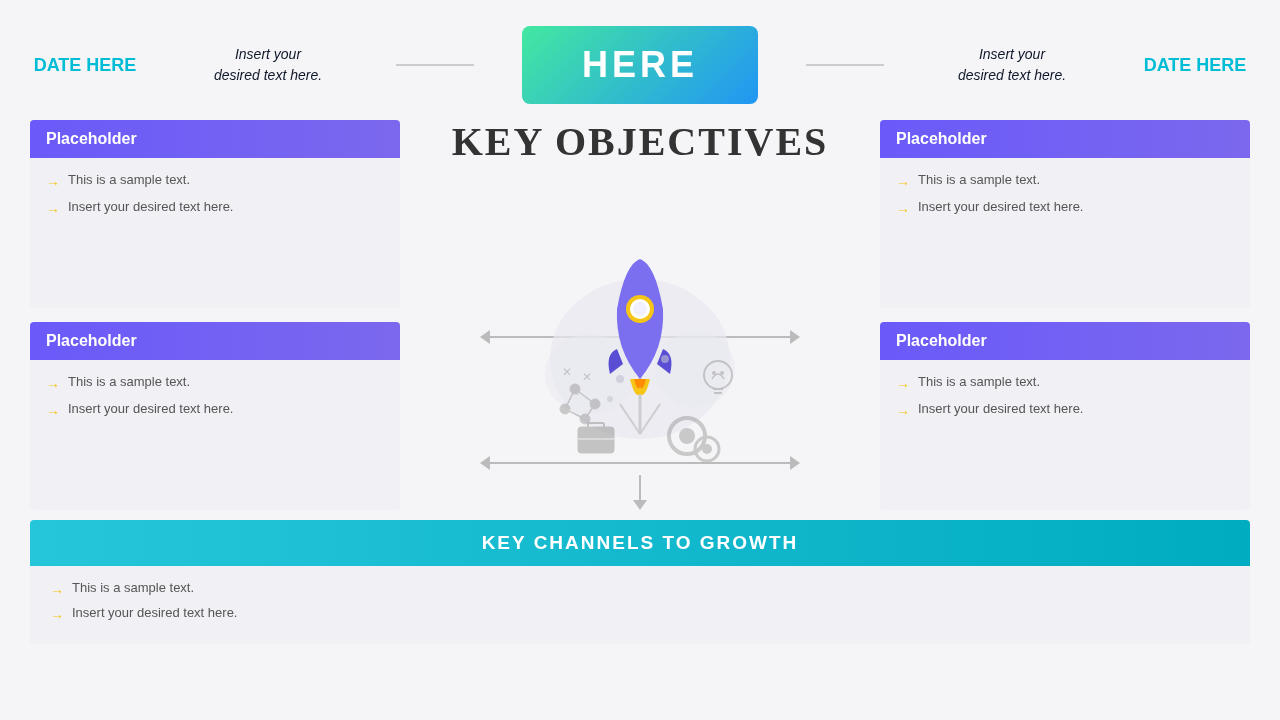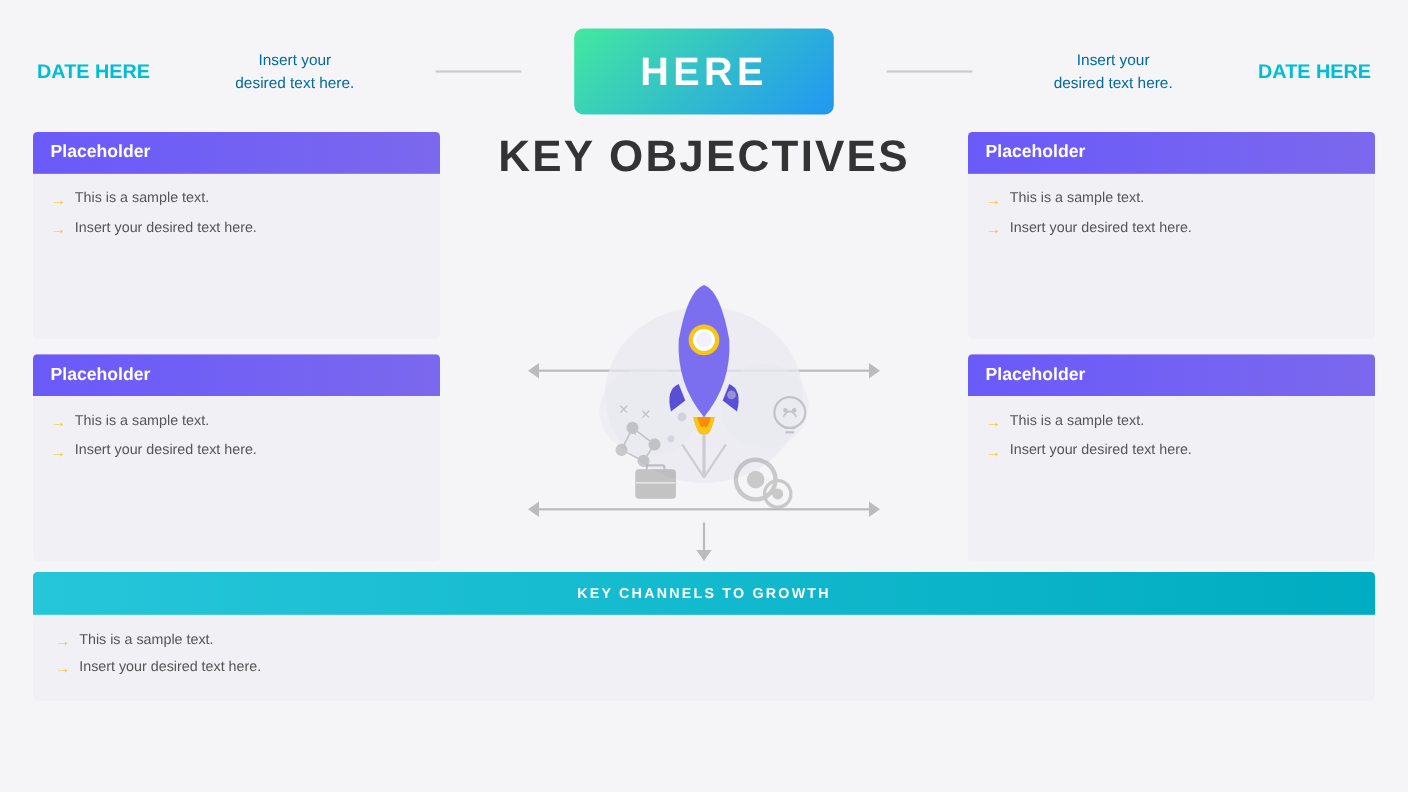"Insert your" .text-block { color: #0369a1 -> #0f172a; font-style: none -> italic }
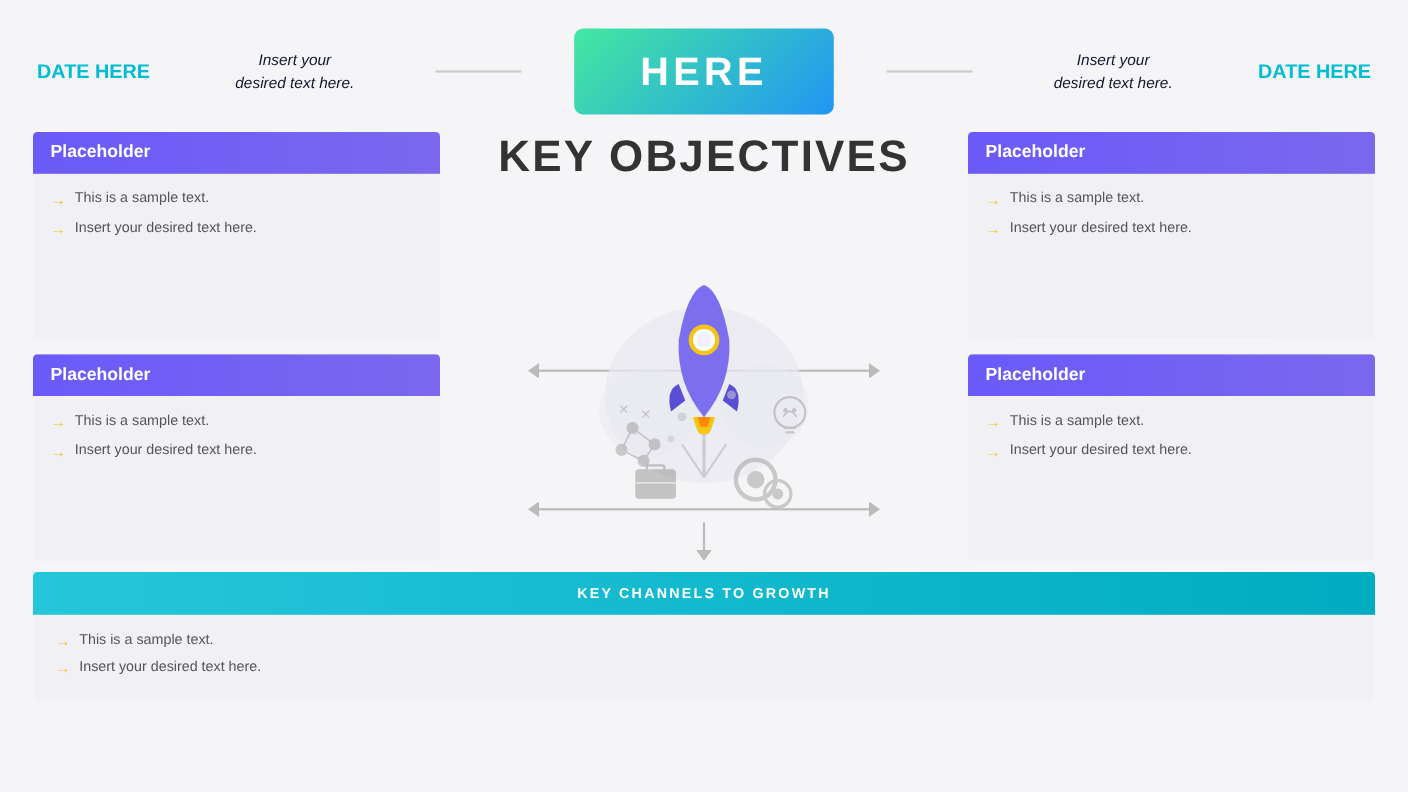"KEY OBJECTIVES" .center-section { font-family: none -> Liberation Serif, serif }
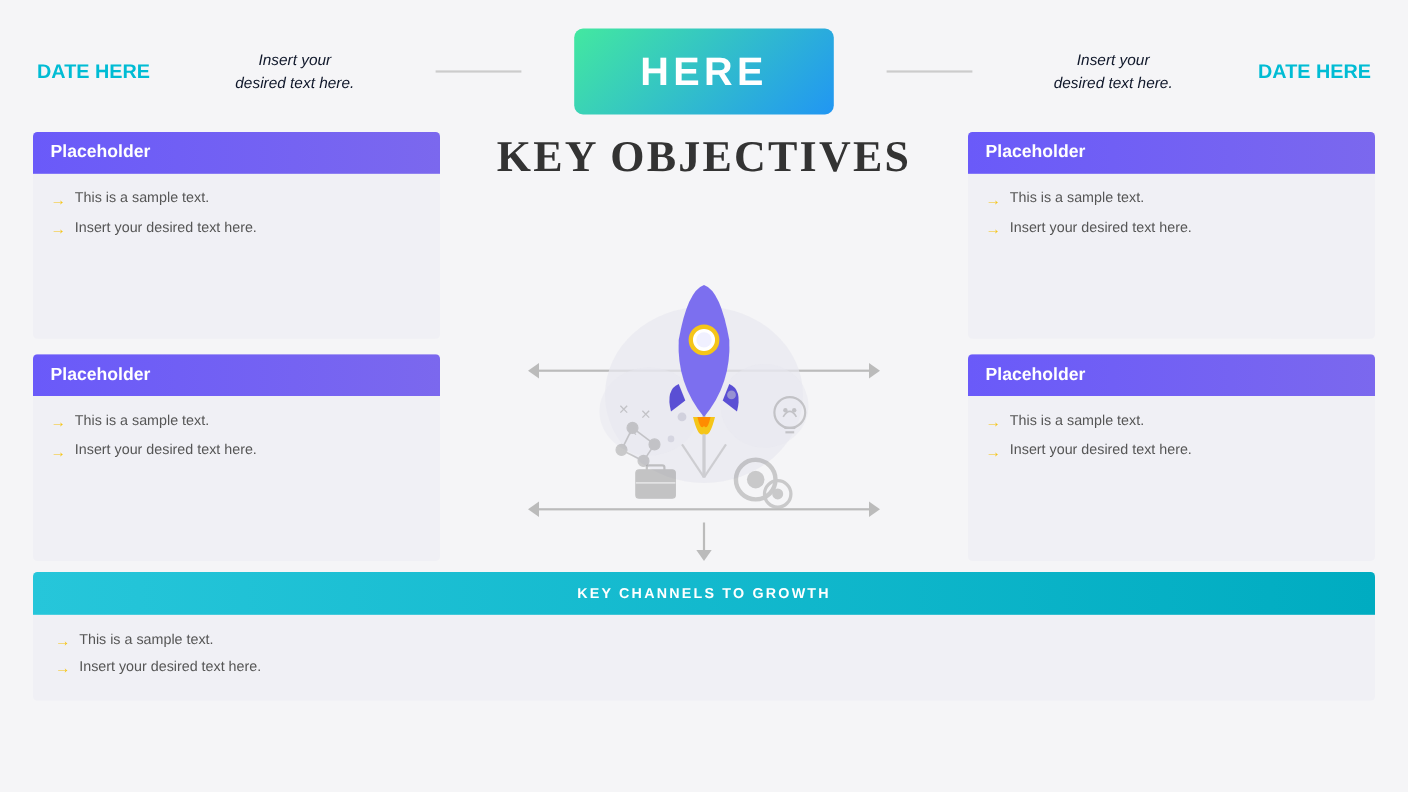"KEY CHANNELS TO GROWTH" .bottom-bar-header { font-size: 13px -> 19px }
